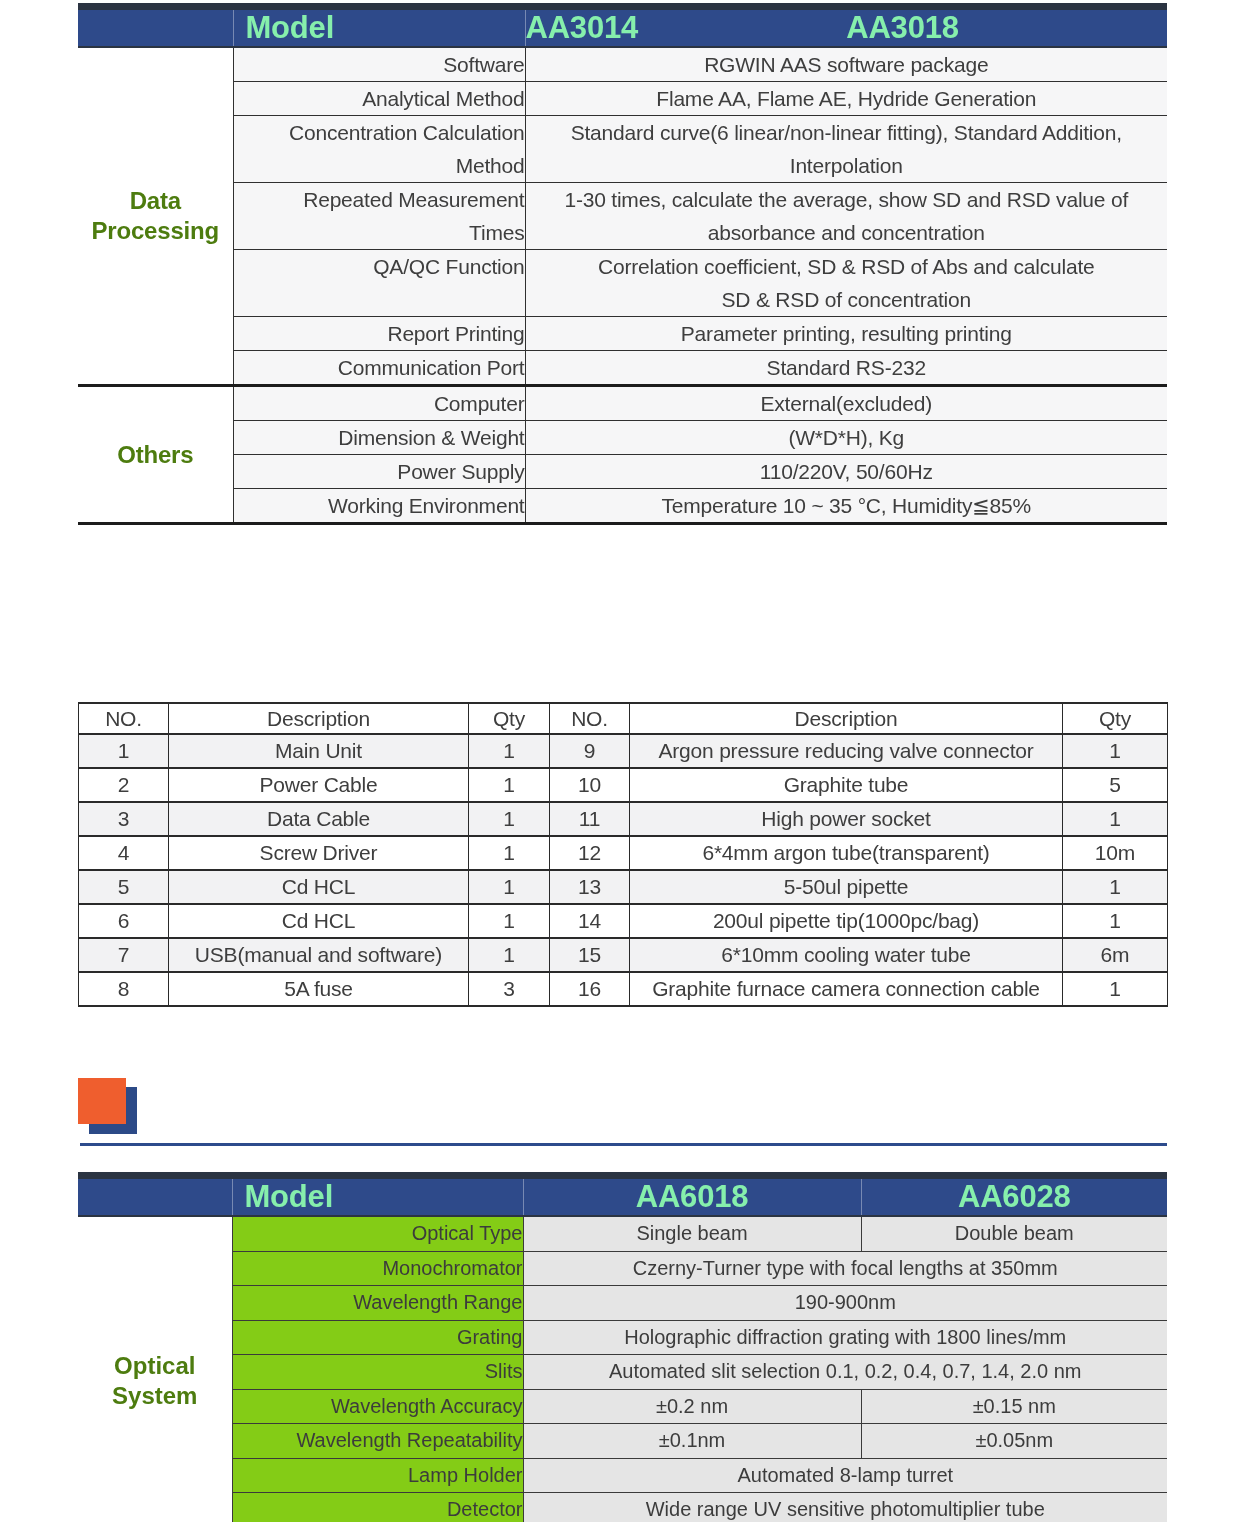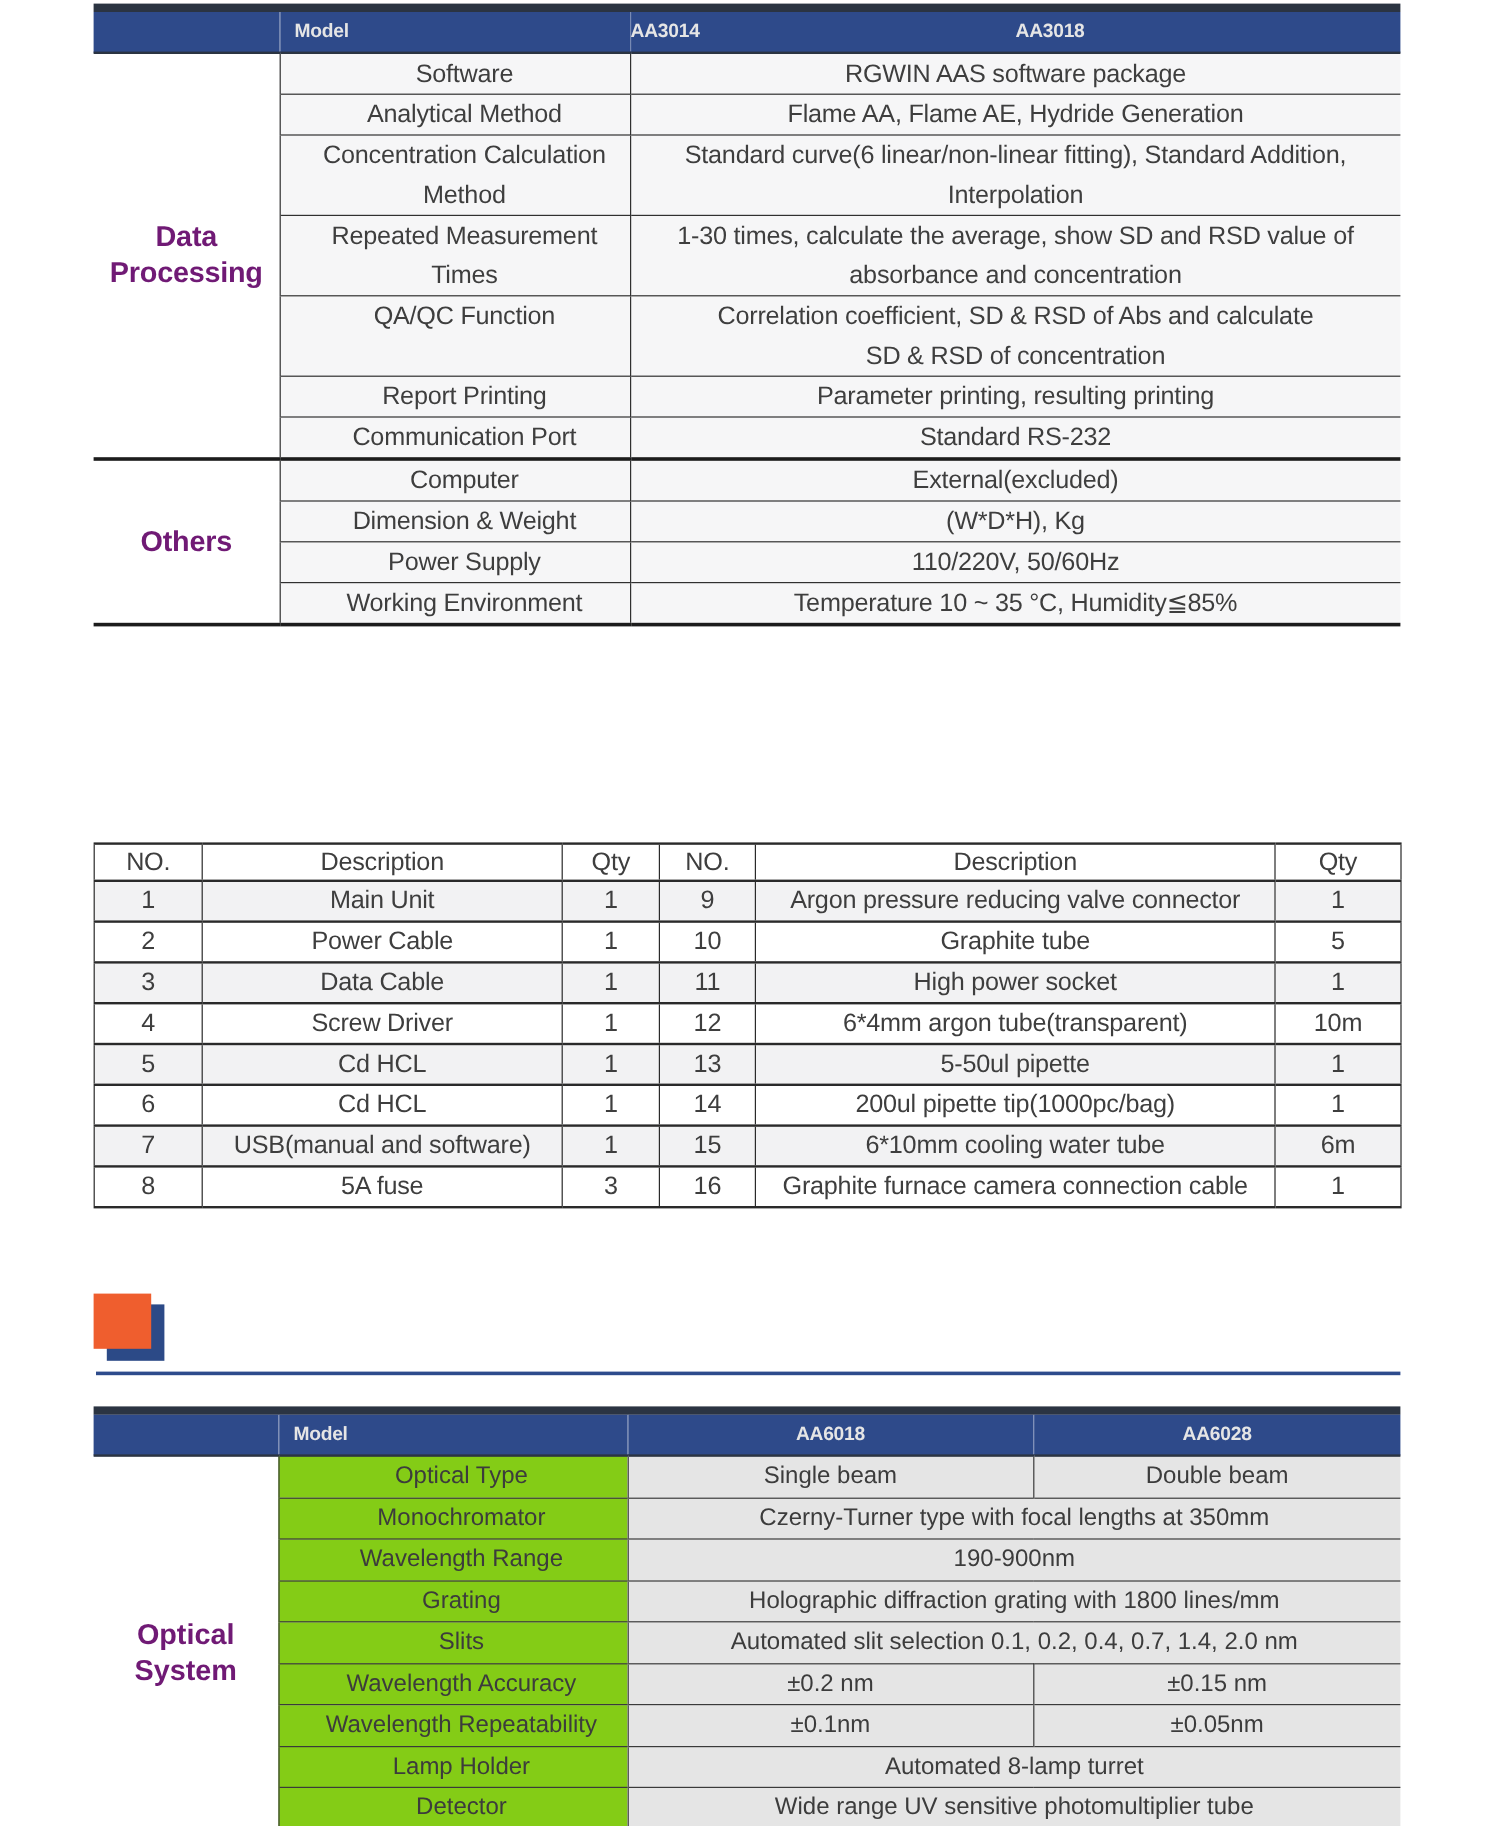"Model" .spec thead th { color: #e5e5e5 -> #86efac; font-size: 16px -> 31px }
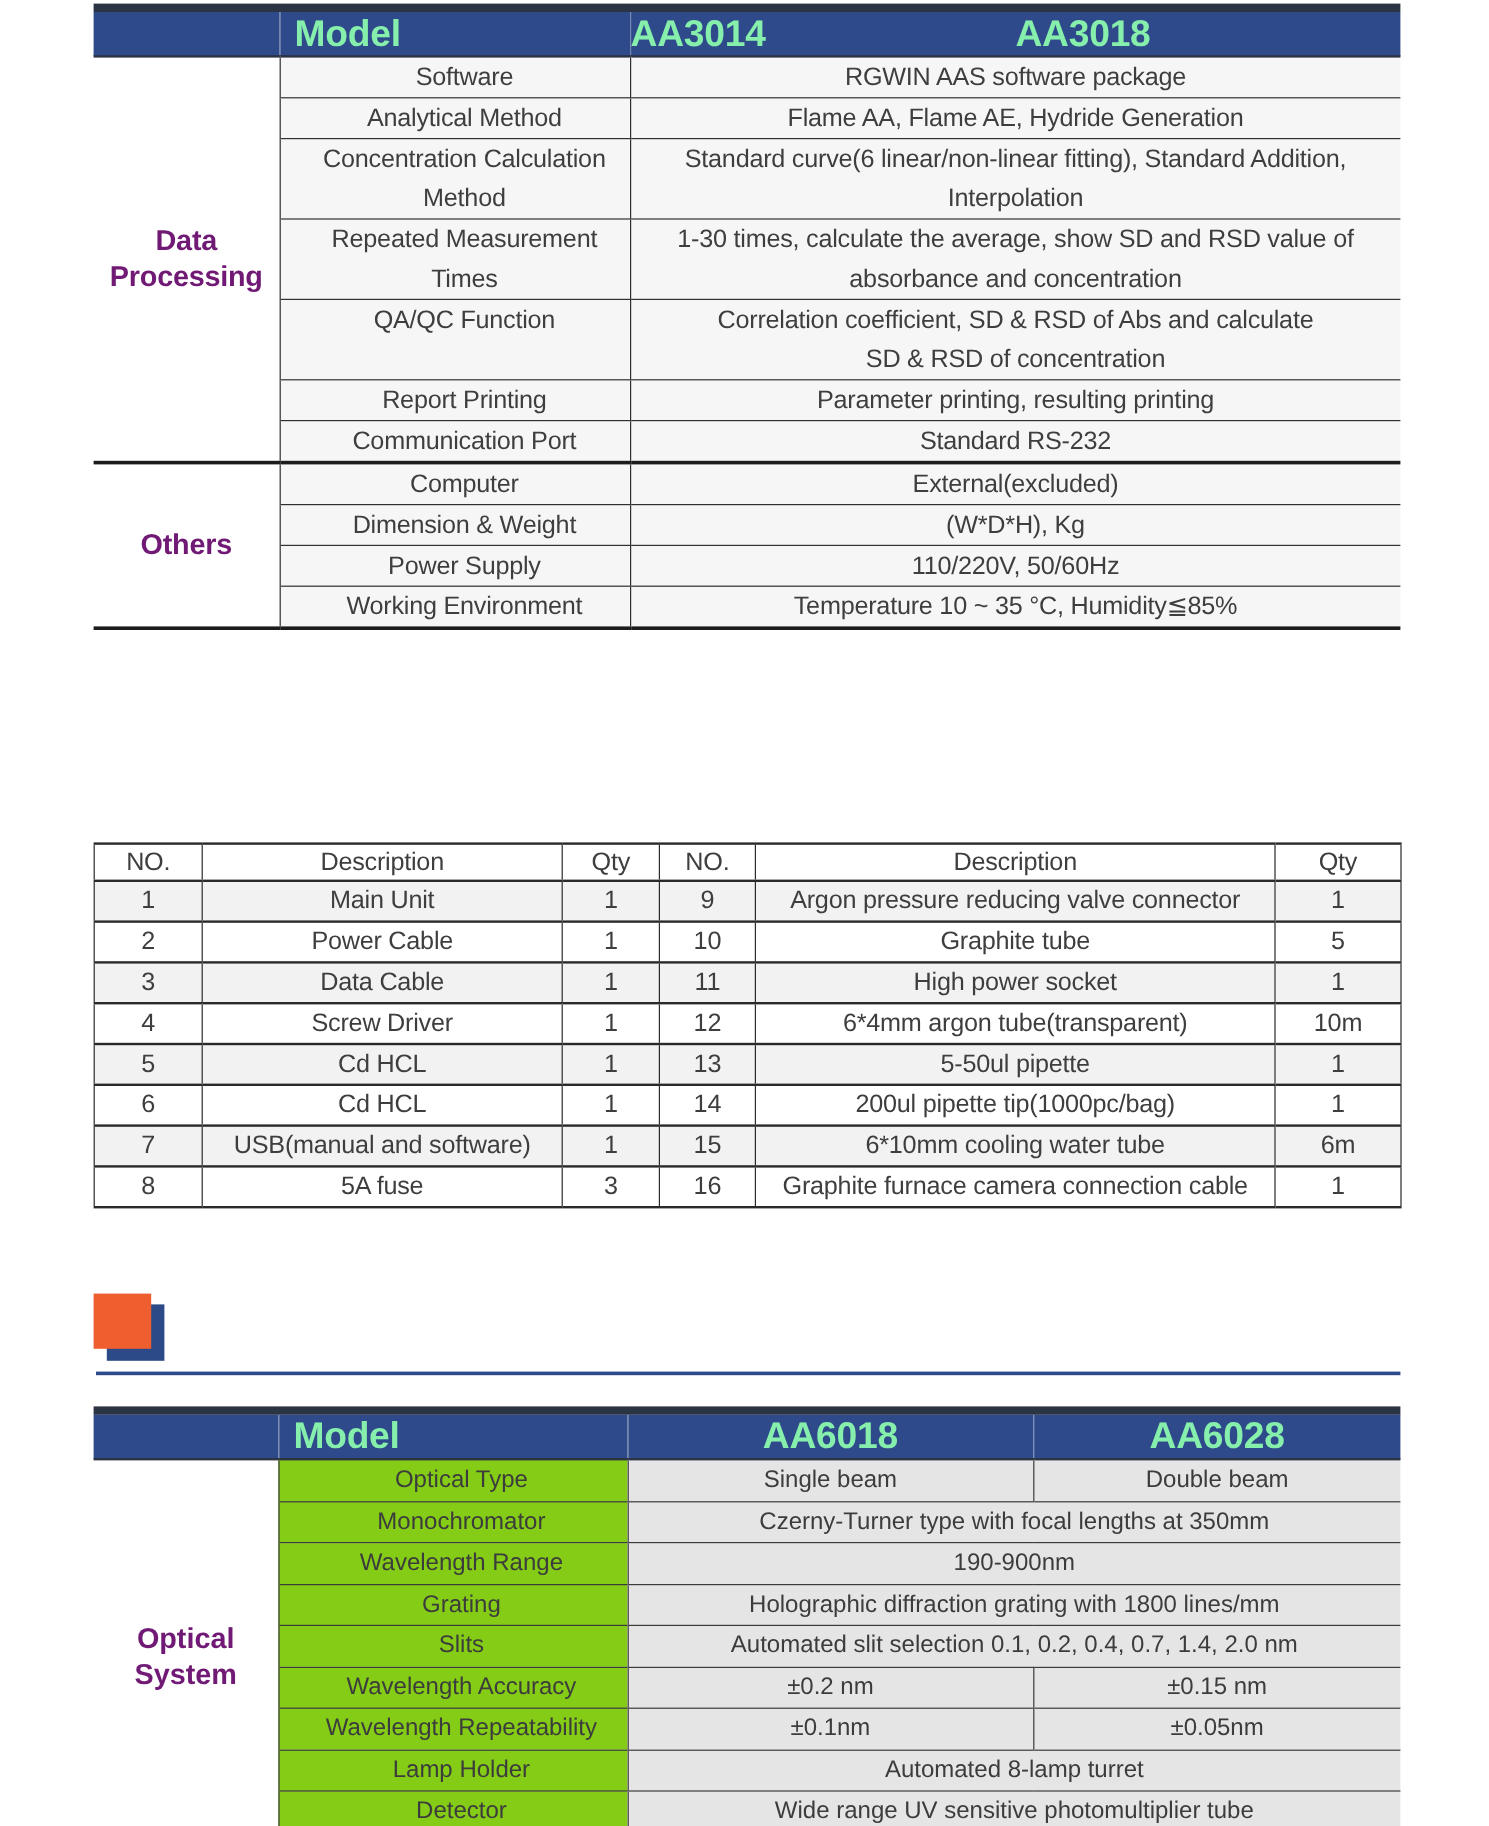"Software" .spec td.prop { text-align: center -> right }
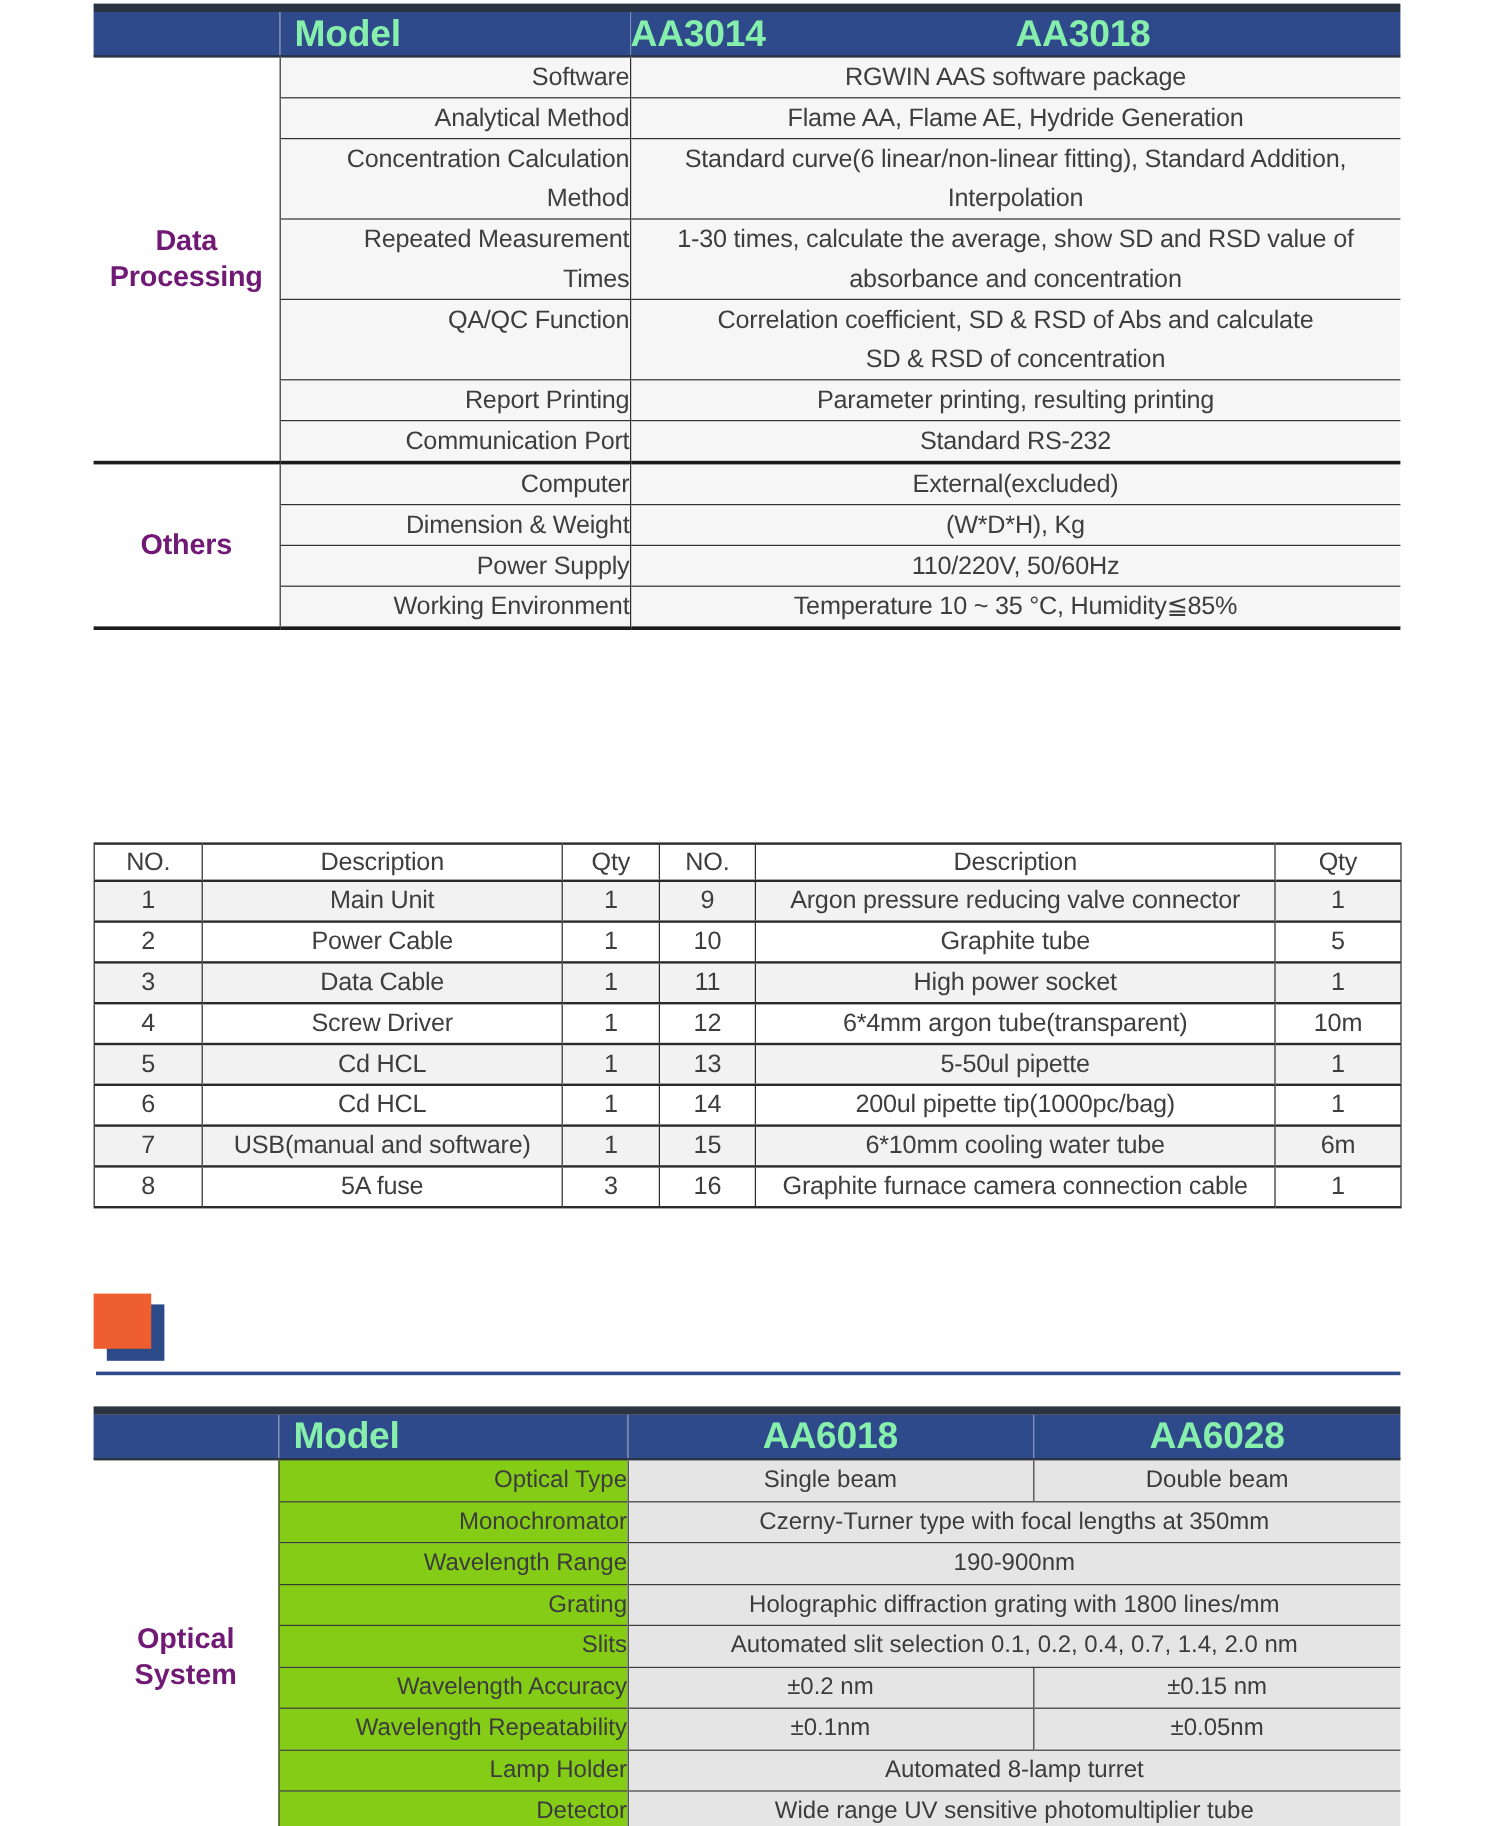"Data Processing" .spec td.group { color: #701a75 -> #4d7c0f }
